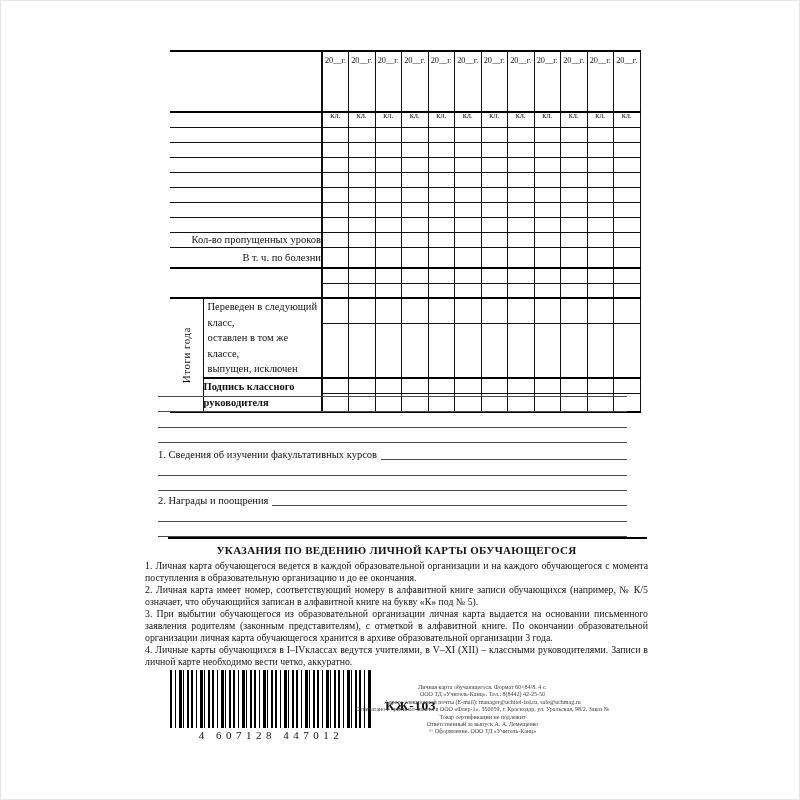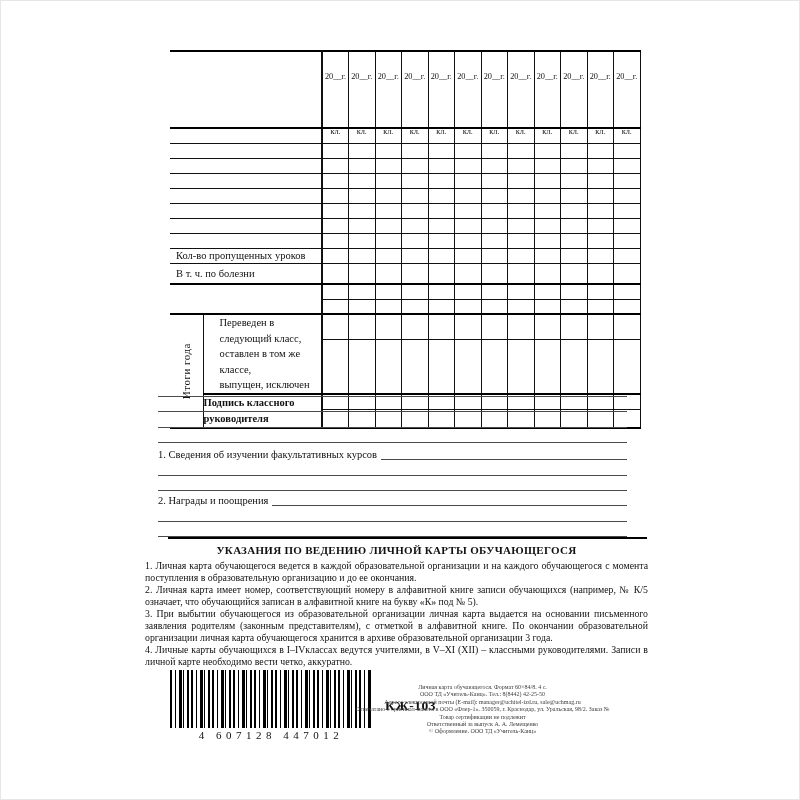"20__г." .yc { padding: 20px 0 5px -> 4px 0 5px }
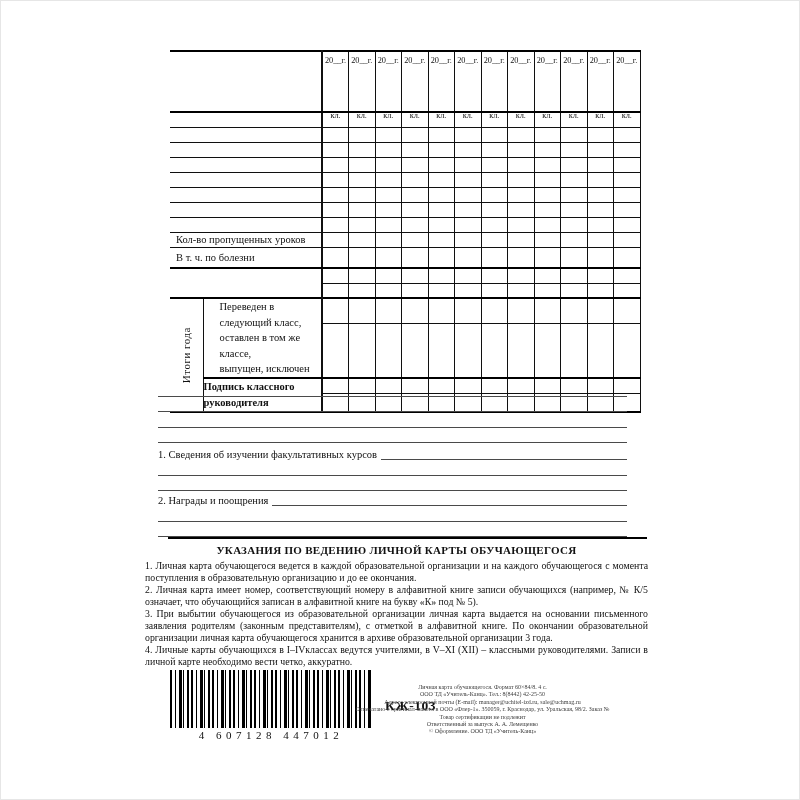"Кол-во пропущенных уроков" td.lbl { text-align: none -> right }
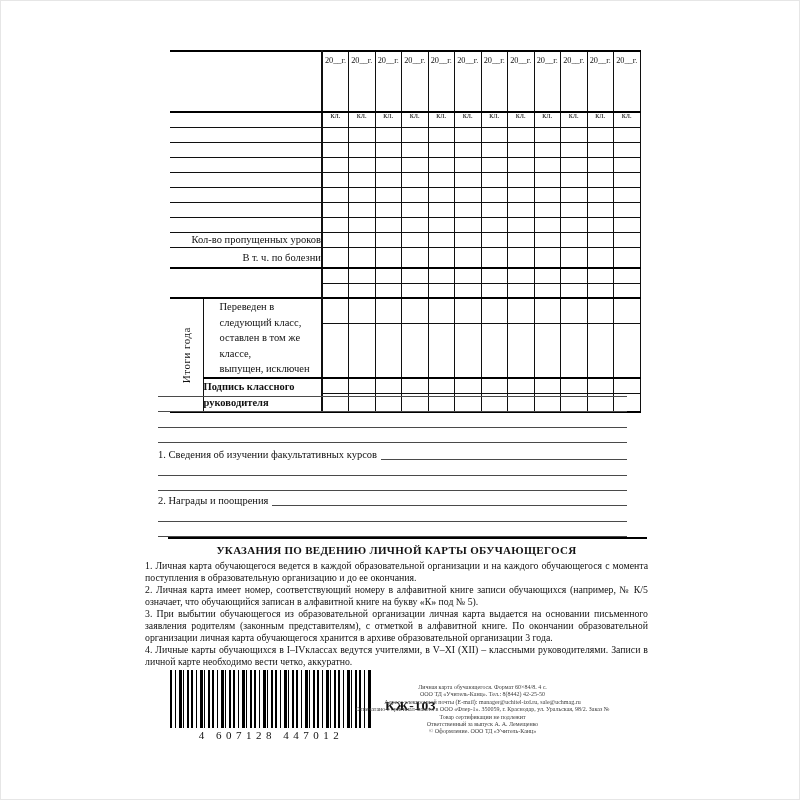"Переведен в следующий класс," td.promo { padding-left: 16px -> 4px }
